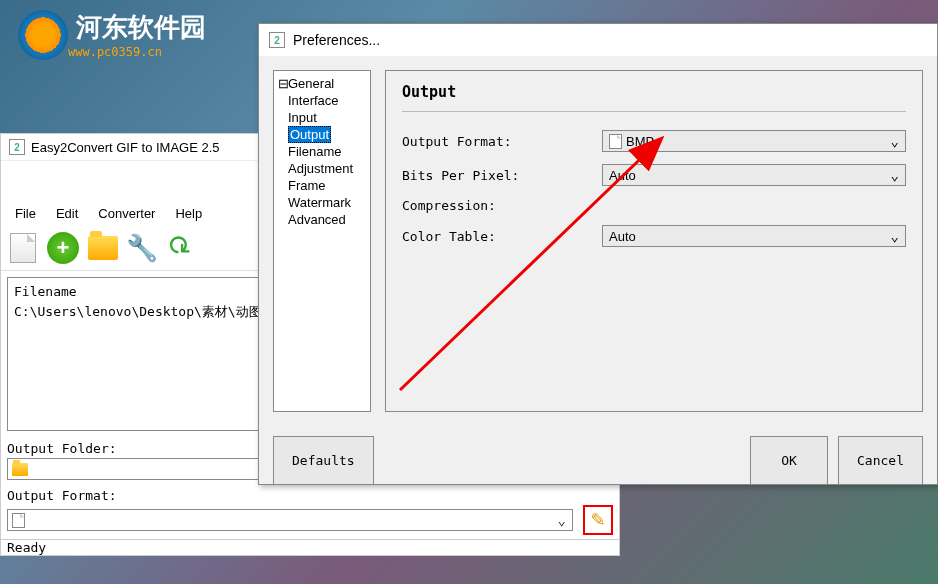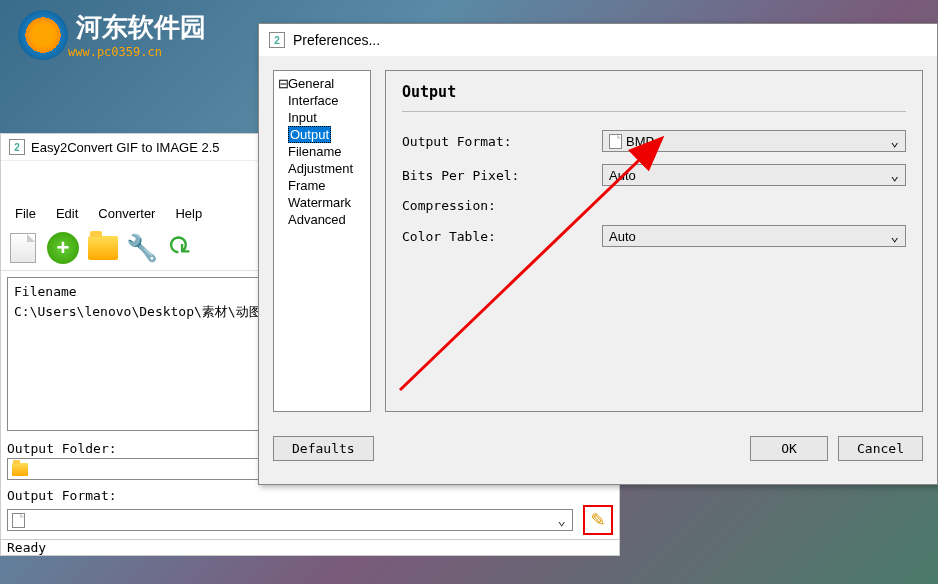"Defaults" .pref-btn { padding: 4px 18px -> 16px 18px }
